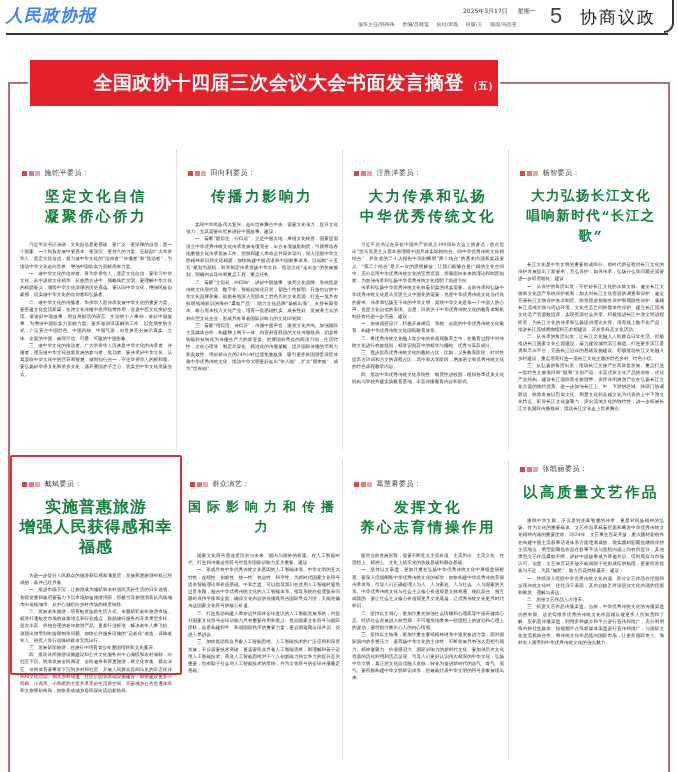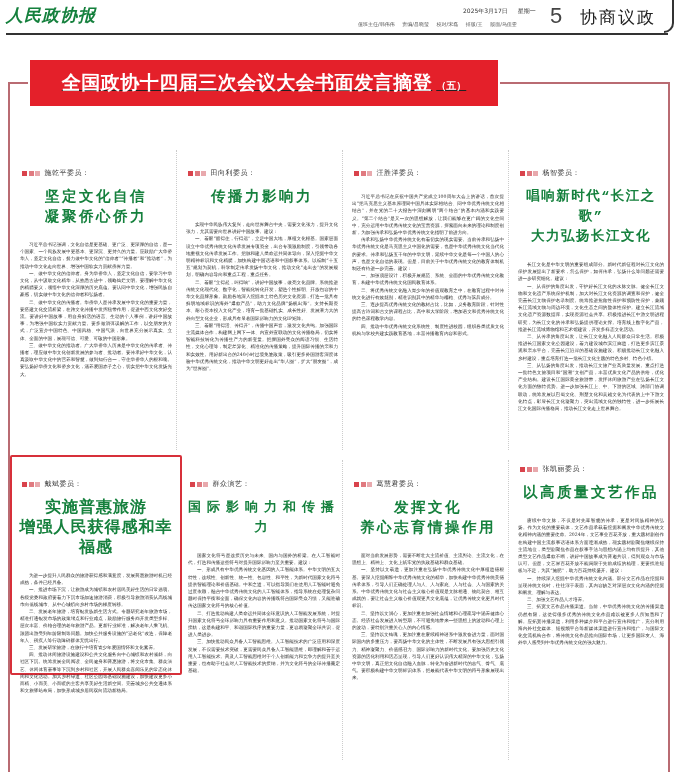"人民政协报" .masthead .logo { color: #15803d -> #3b82f6 }
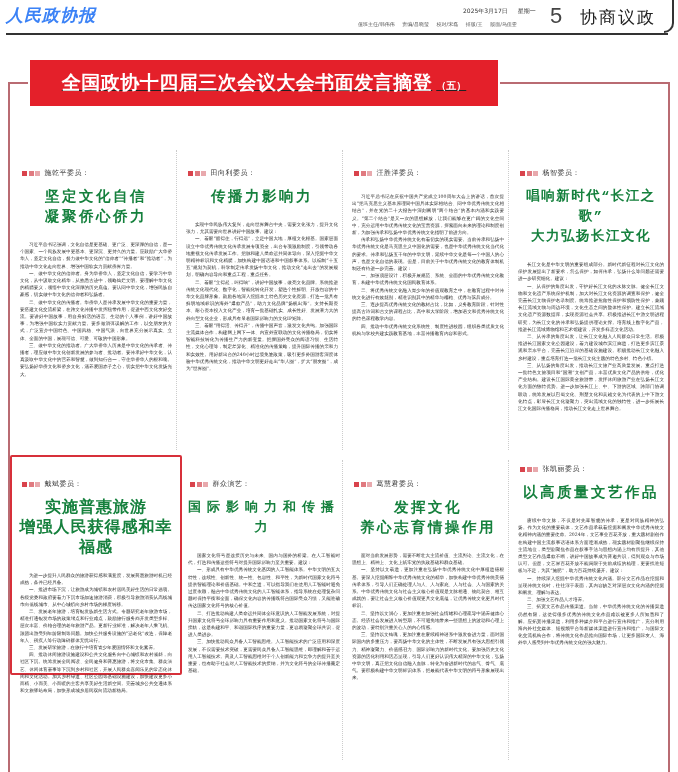"全国政协十四届三次会议大会书面发言摘登" .banner { justify-content: center -> flex-end; text-decoration: underline -> none }
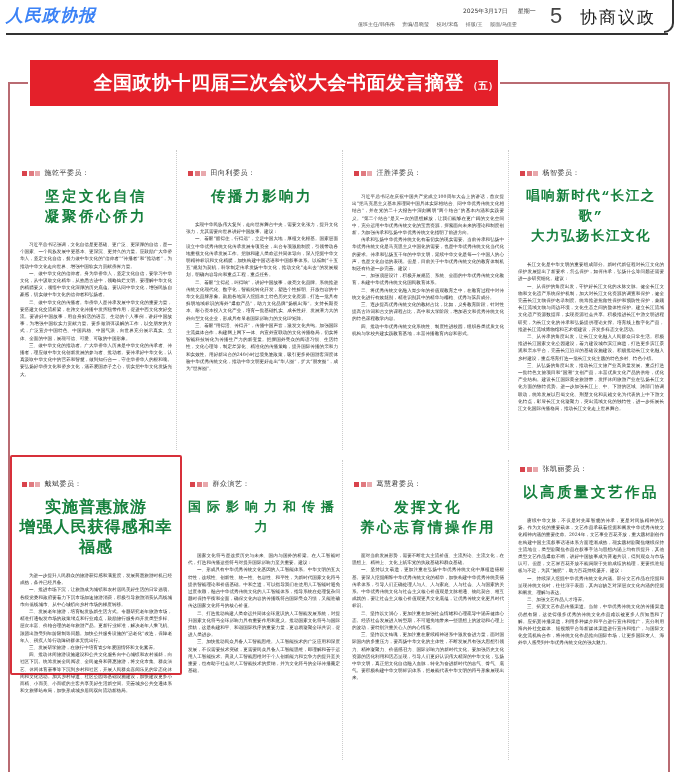"大力传承和弘扬" div.headline { html: none -> <div> <div>大力传承和弘扬</div> <div>中华优秀传统文化</div> </div> }
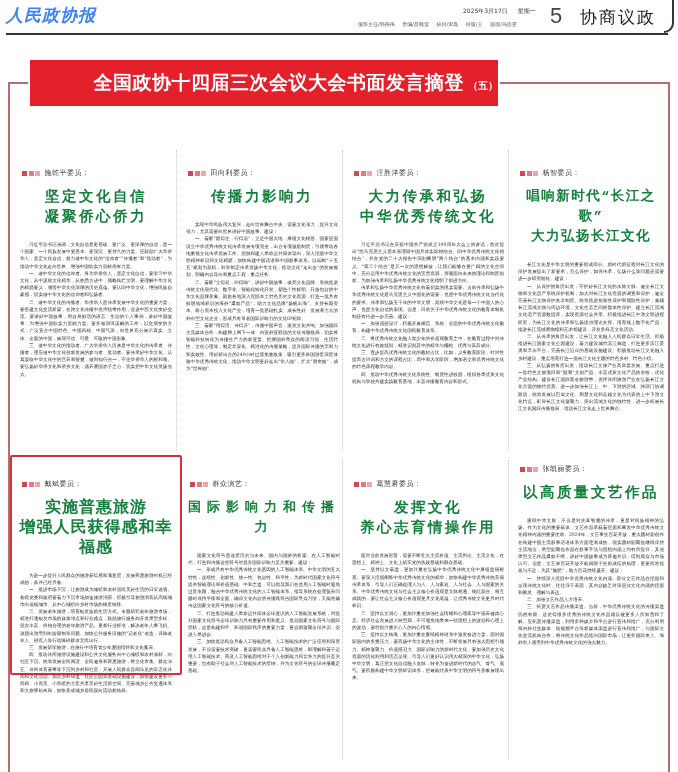"唱响新时代“长江之歌”" div { order: before "大力弘扬长江文化" -> after "大力弘扬长江文化" }
